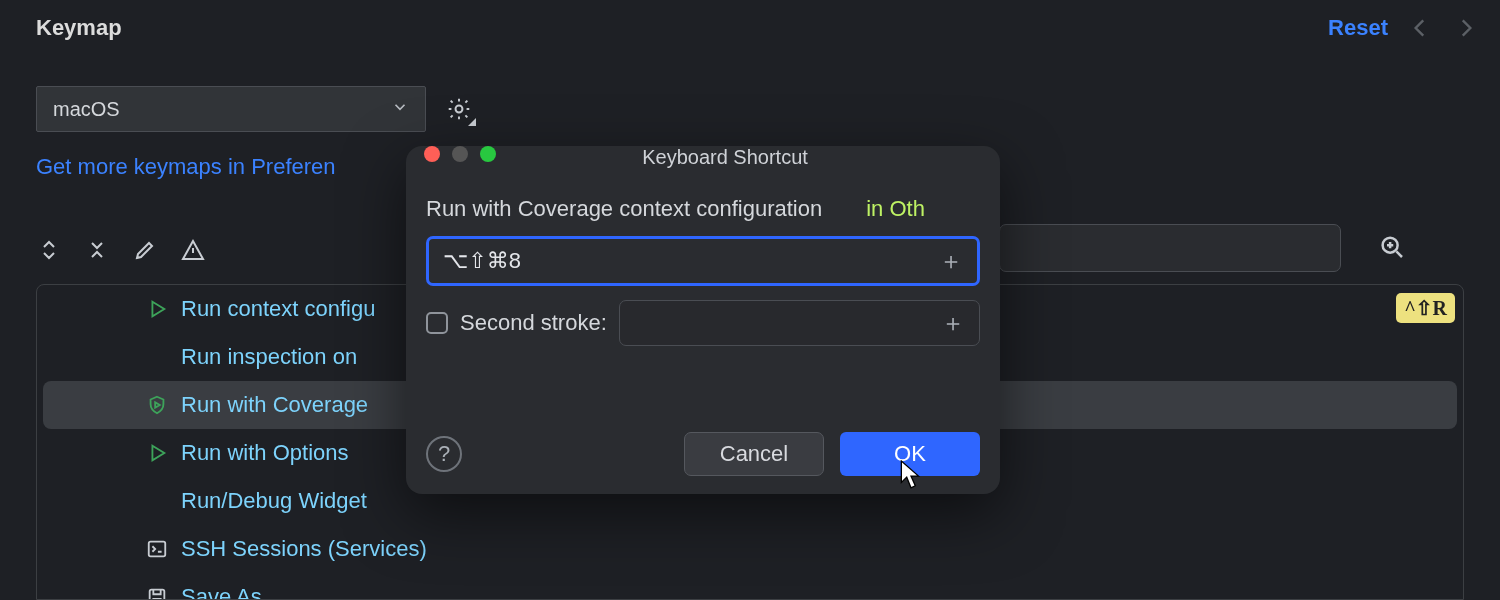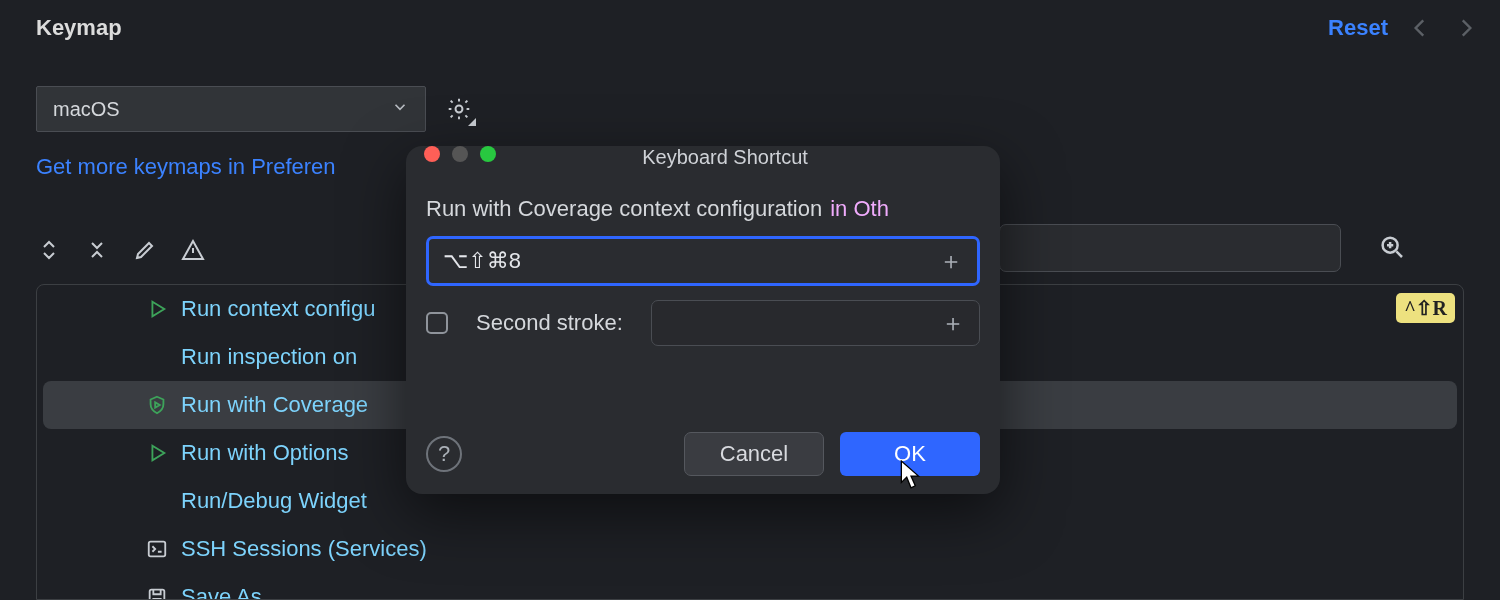"in Oth" .dlg-subtitle .muted { color: #f0abfc -> #bef264; margin-left: none -> 36px }
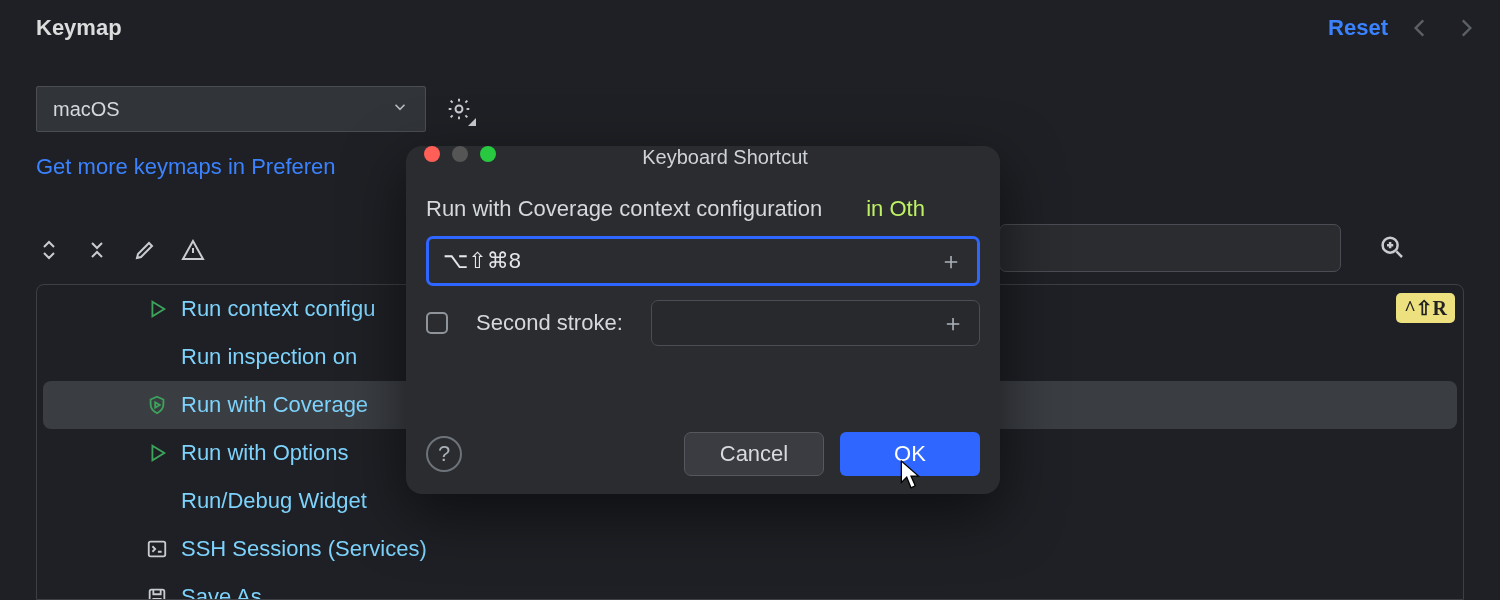"Second stroke:" .second-row { gap: 28px -> 12px }
